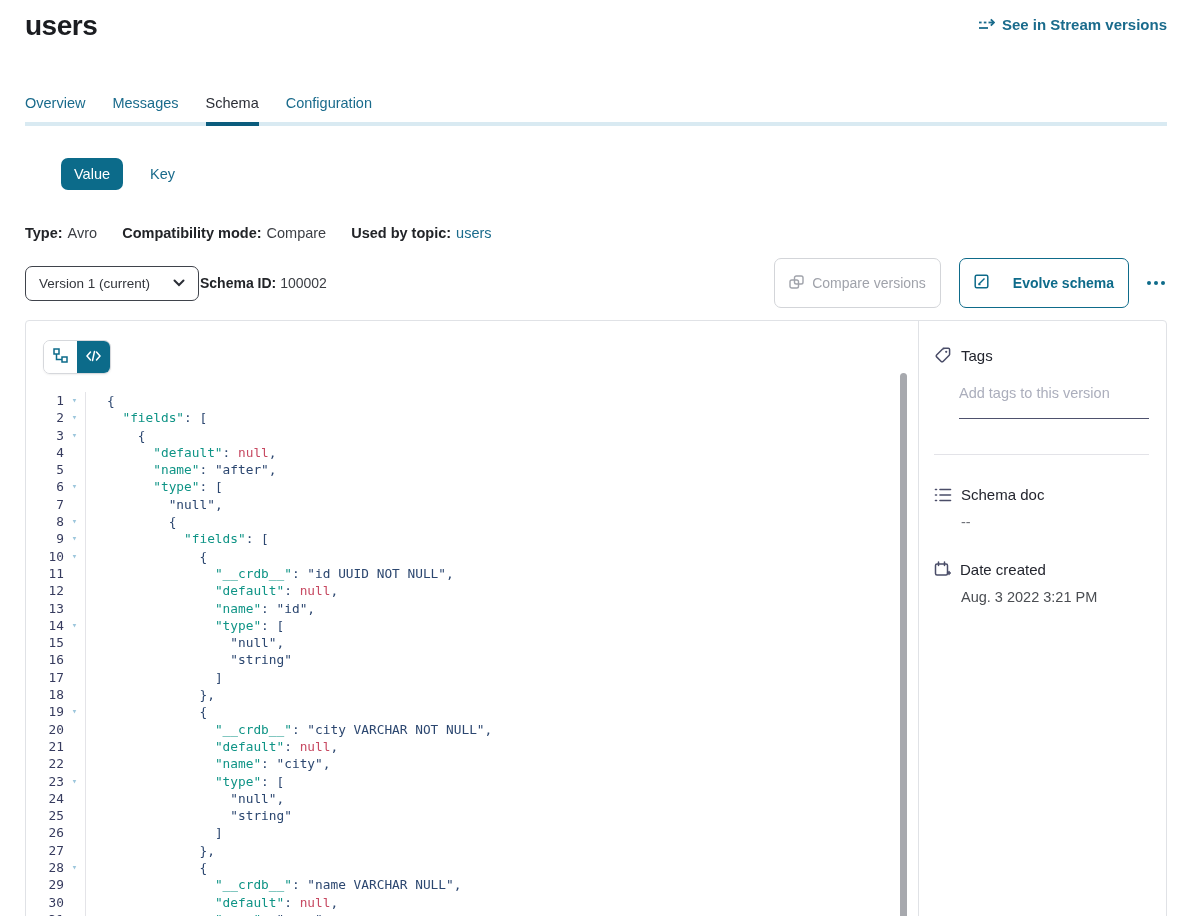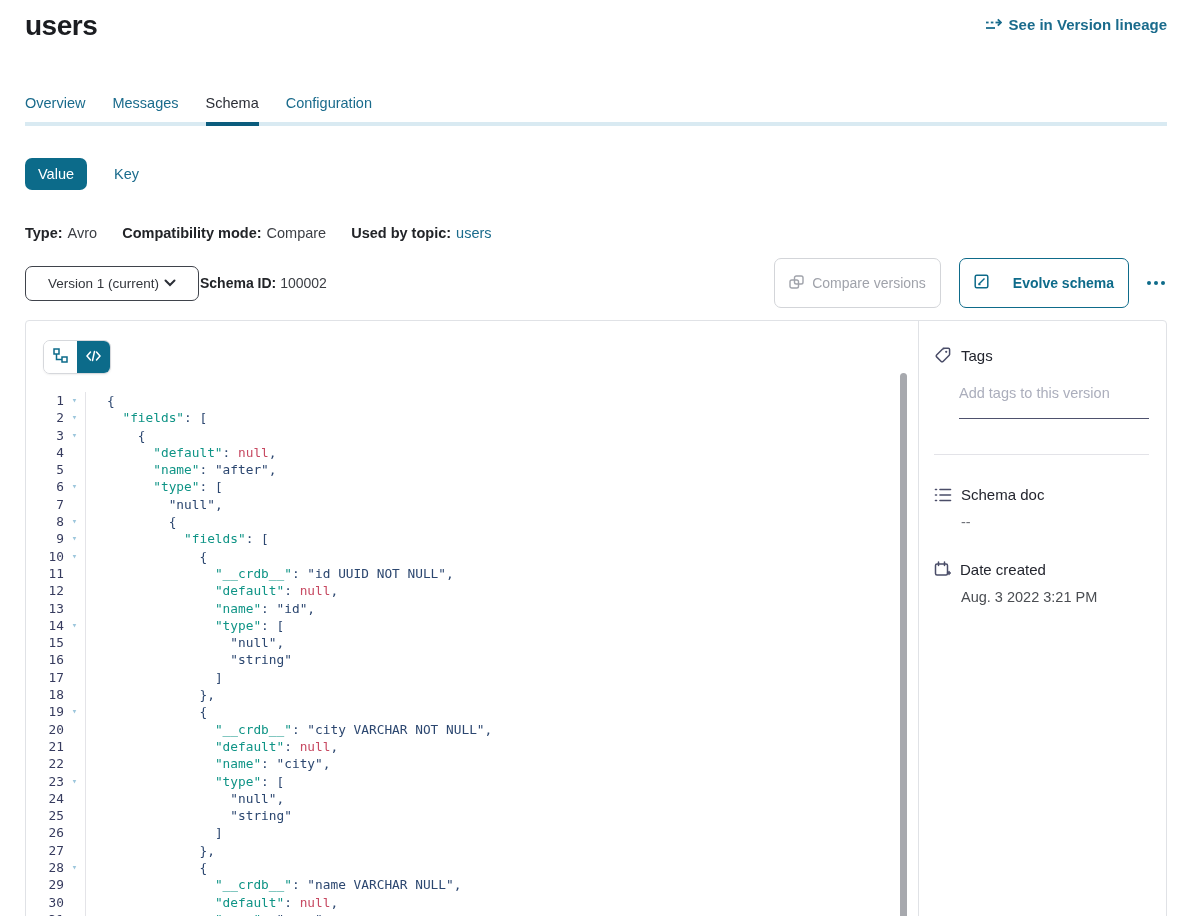"See in Version lineage" span { text: Version lineage -> Stream versions }
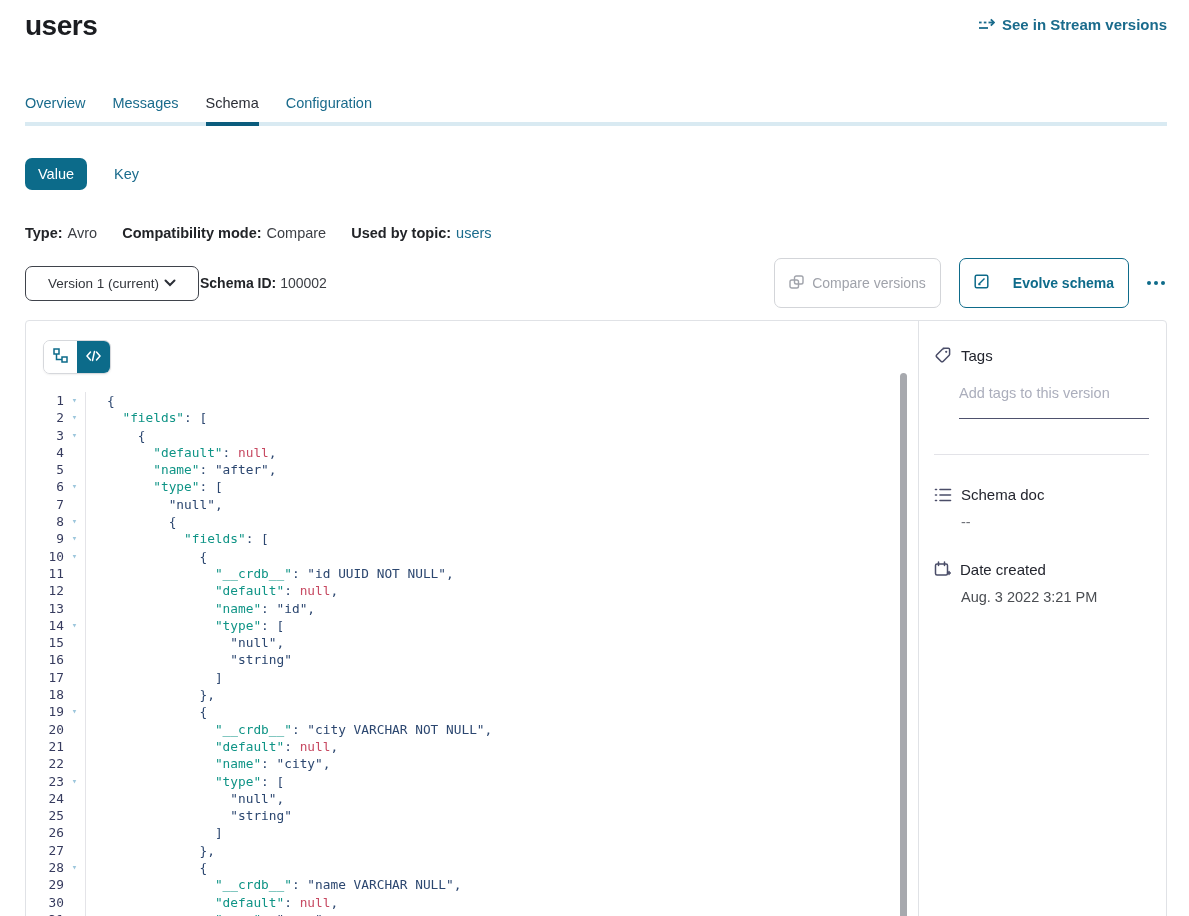"Value" .vk { margin-left: none -> 36px }
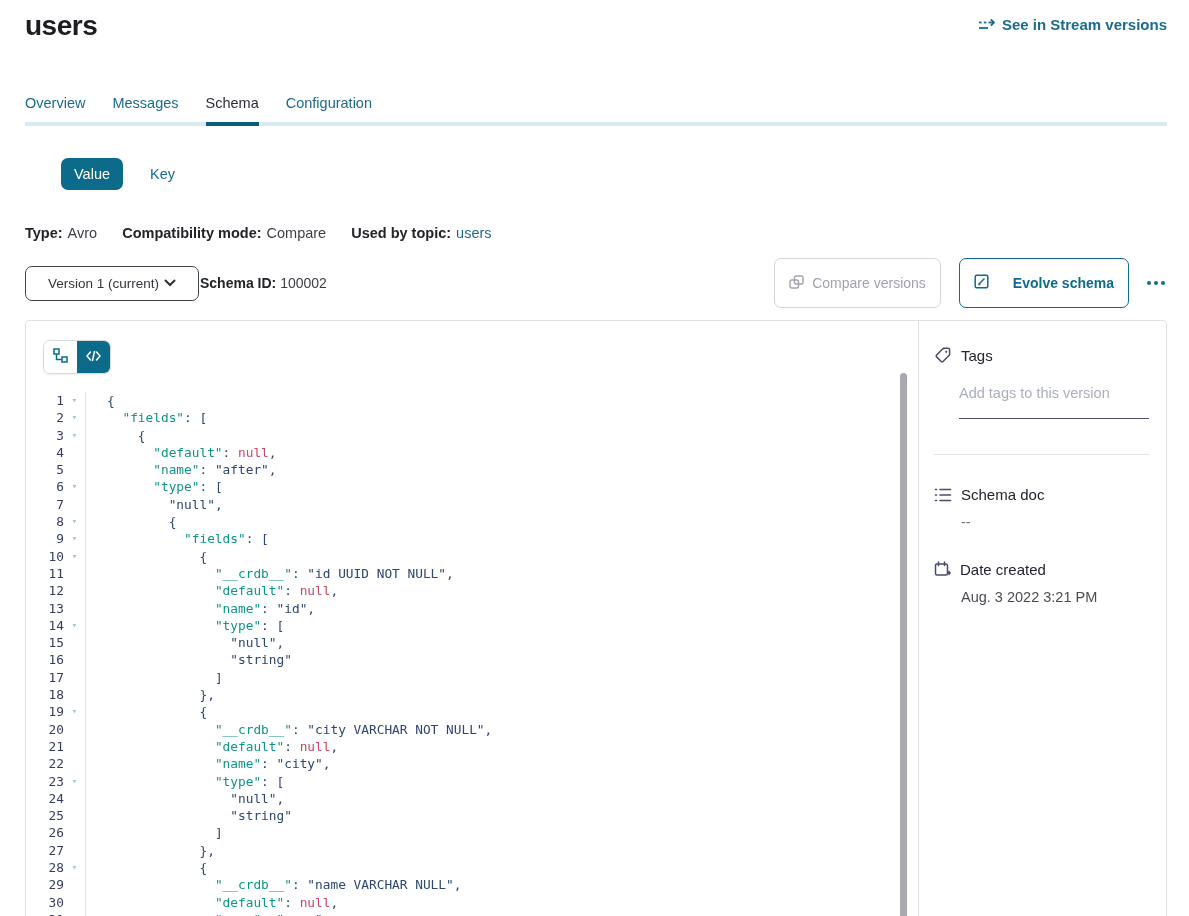"Version 1 (current)" .select { padding: 0 22px -> 0 13px }
